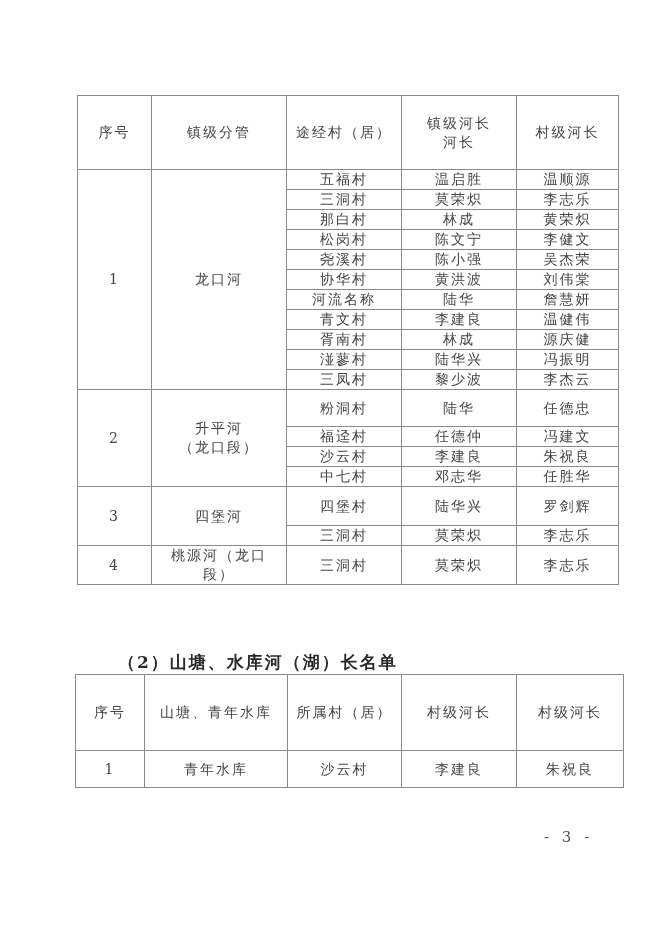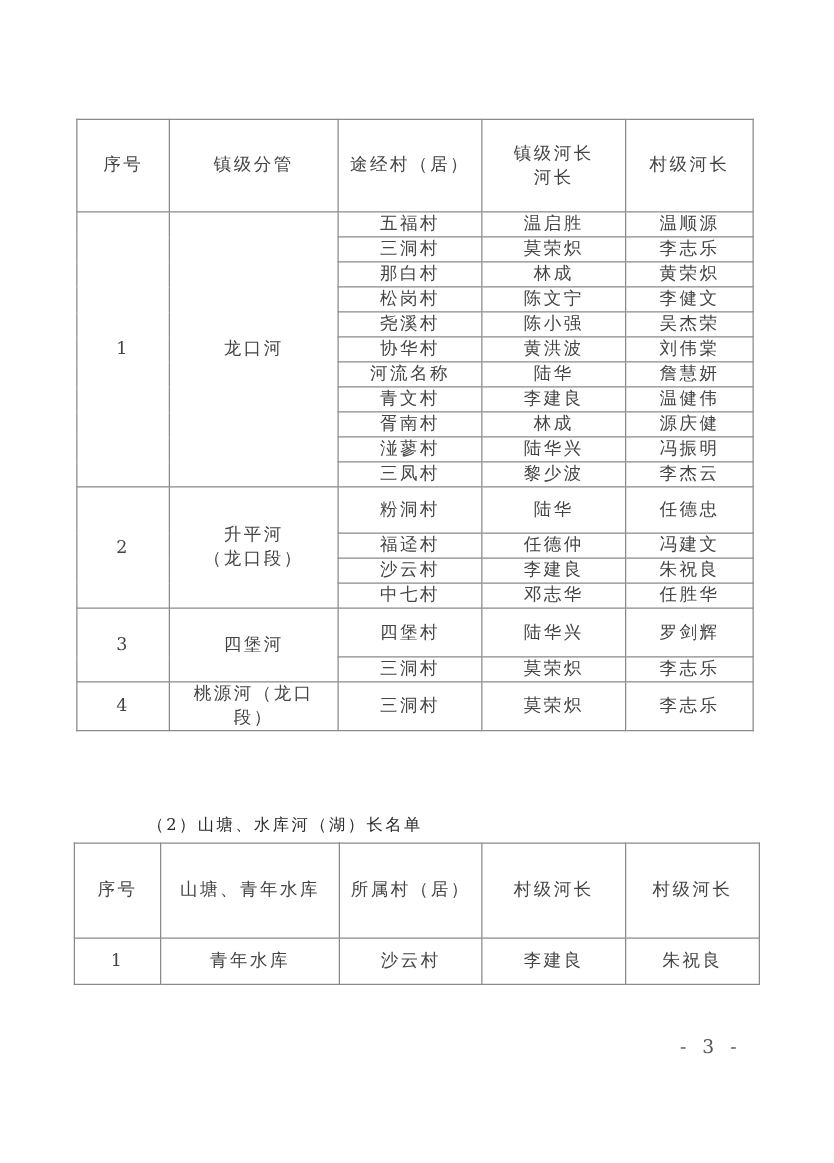"序号" table { margin-left: none -> 16px }
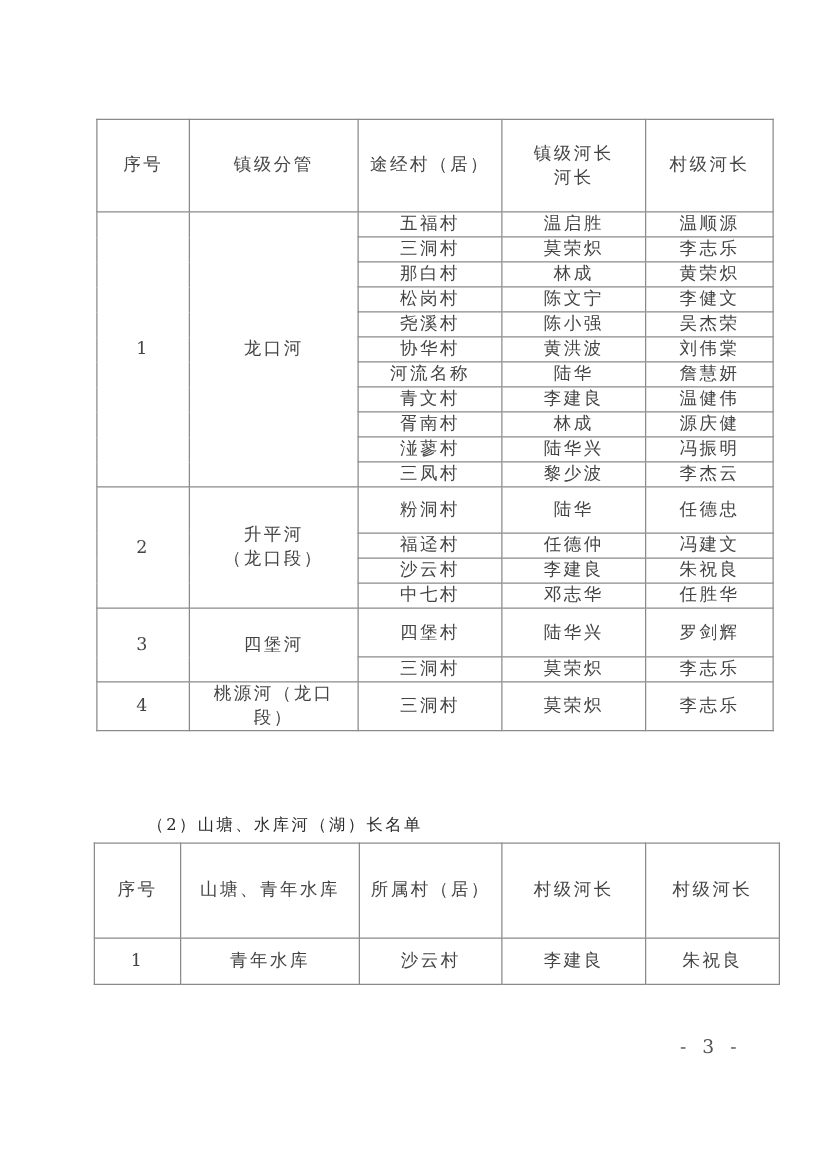"（2）山塘、水库河（湖）长名单" .section-title { font-size: 13px -> 17px; font-weight: normal -> bold }
